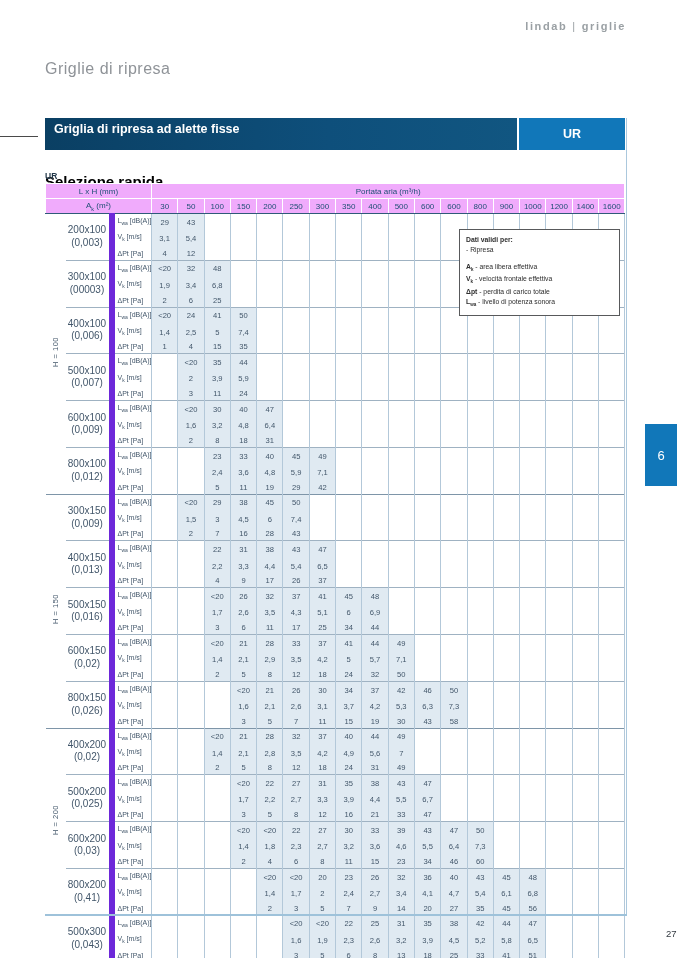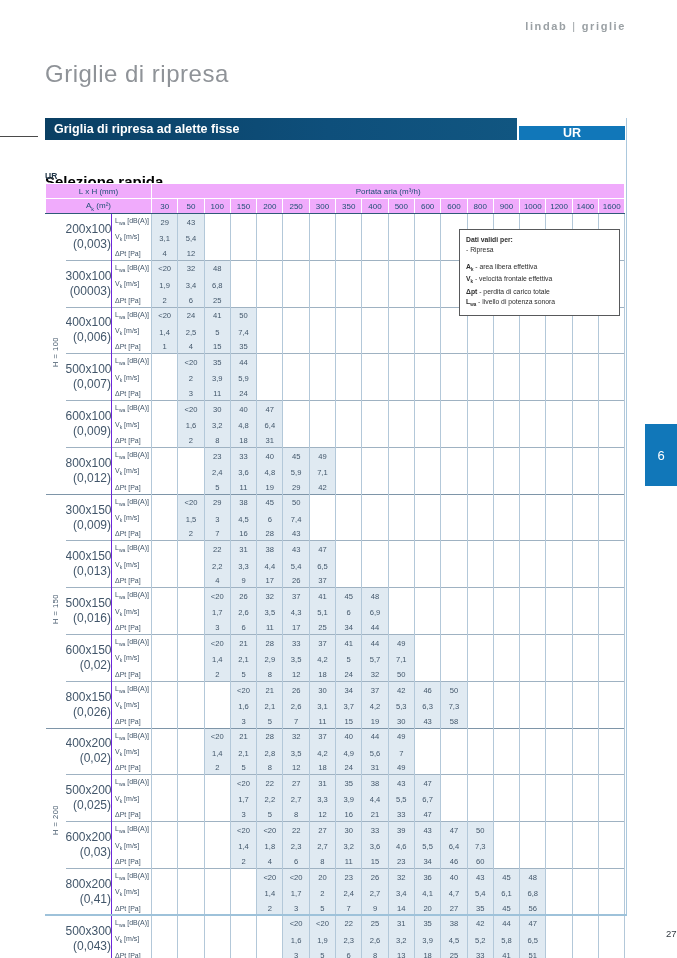"Griglie di ripresa" .page-title { font-size: 24px -> 16px }
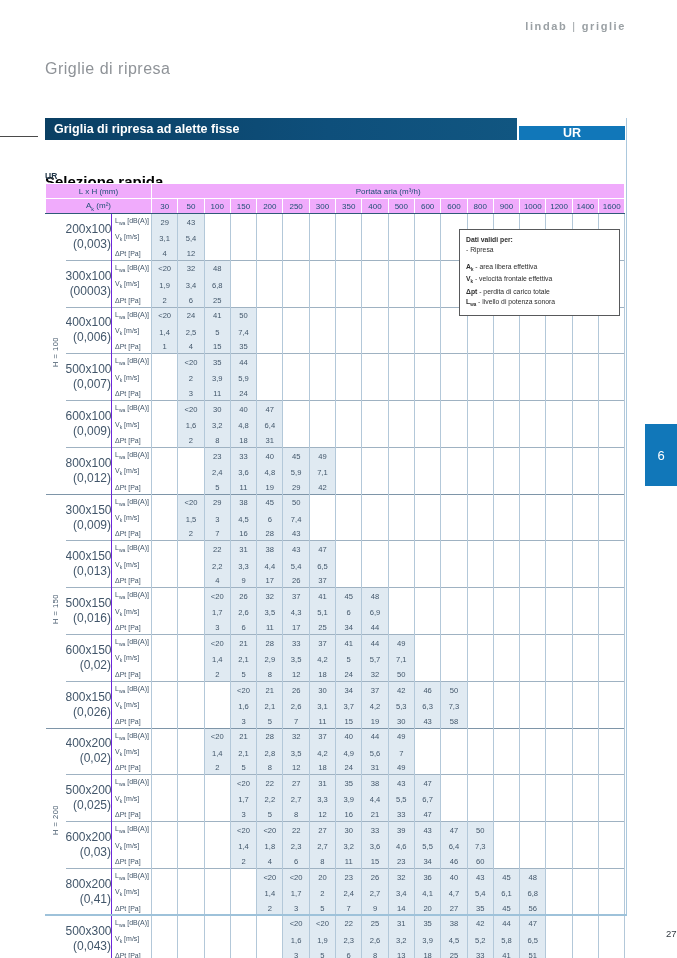"Griglia di ripresa ad alette" .banner { align-items: flex-end -> none; height: 22px -> 32px }
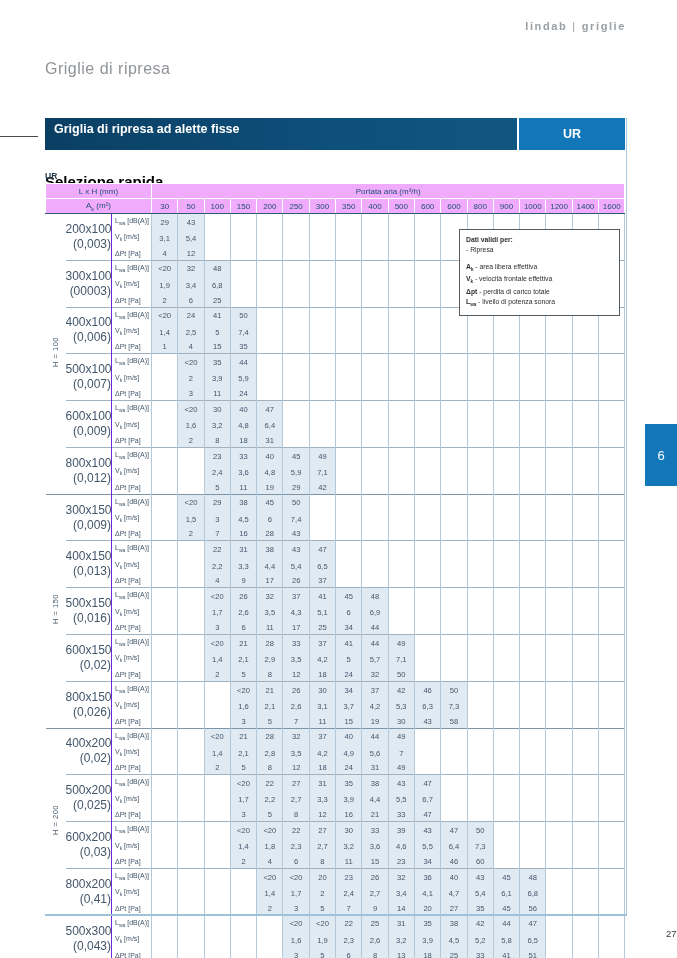"200x100" td.size-cell { border-right: 1px solid #6d28d9 -> 6px solid #6d28d9; font-size: 12px -> 10px; text-align: right -> none }
